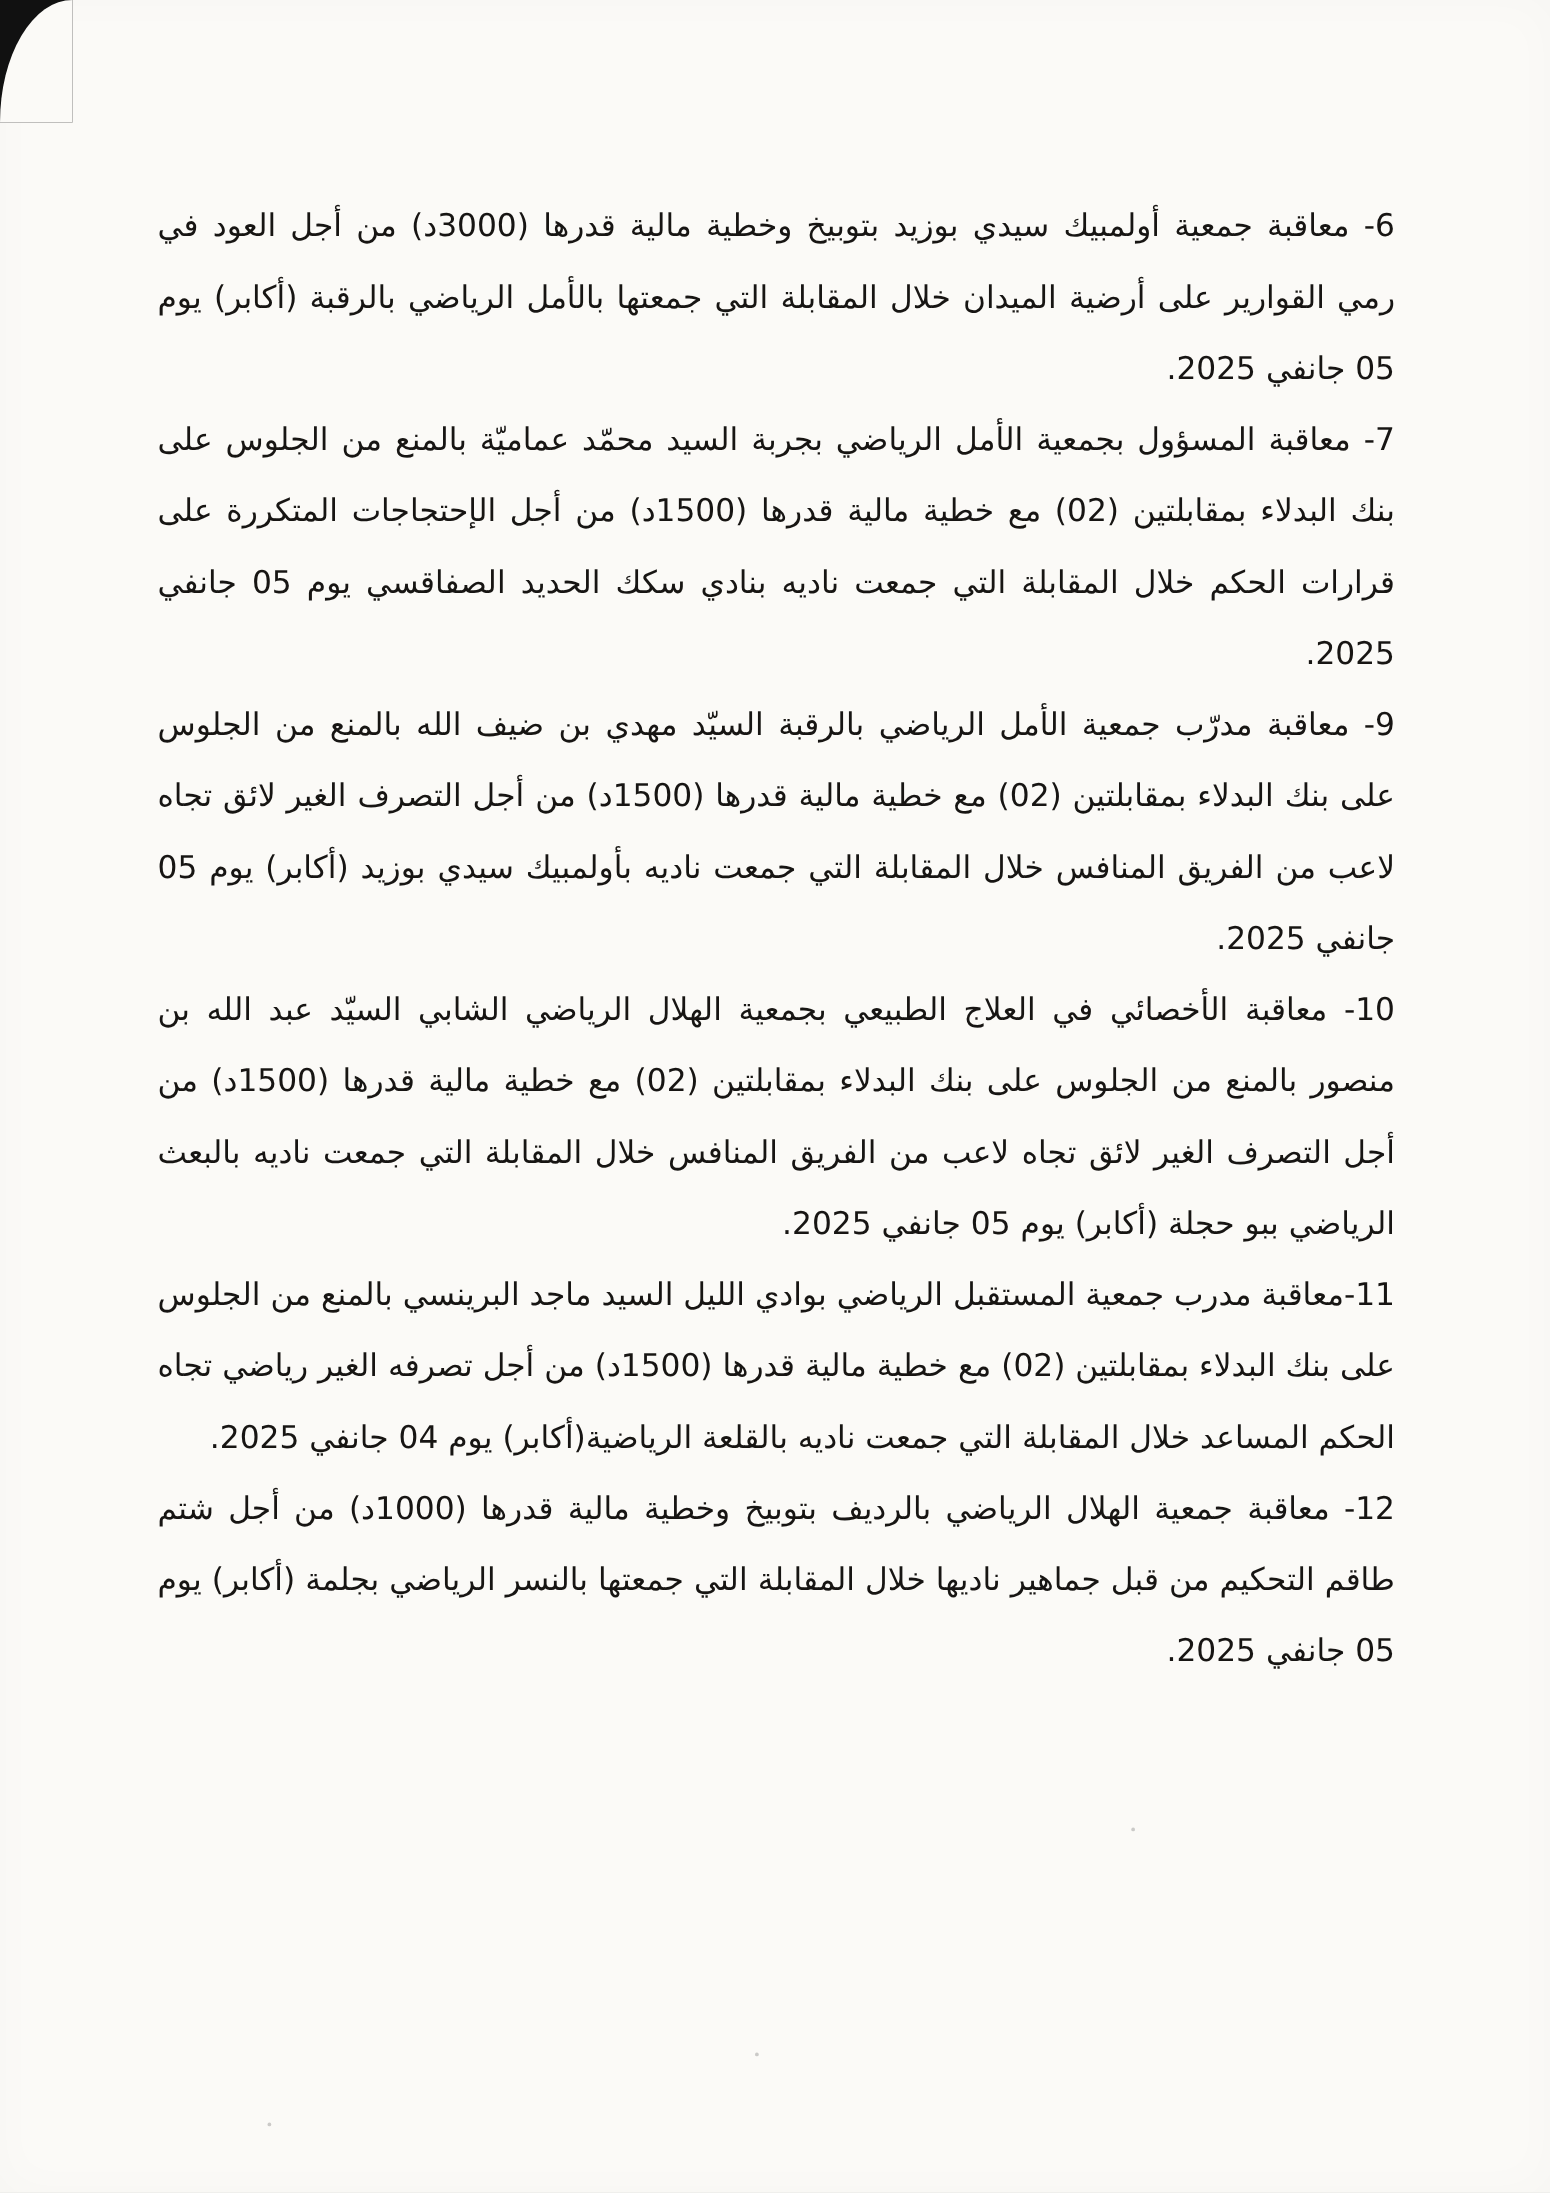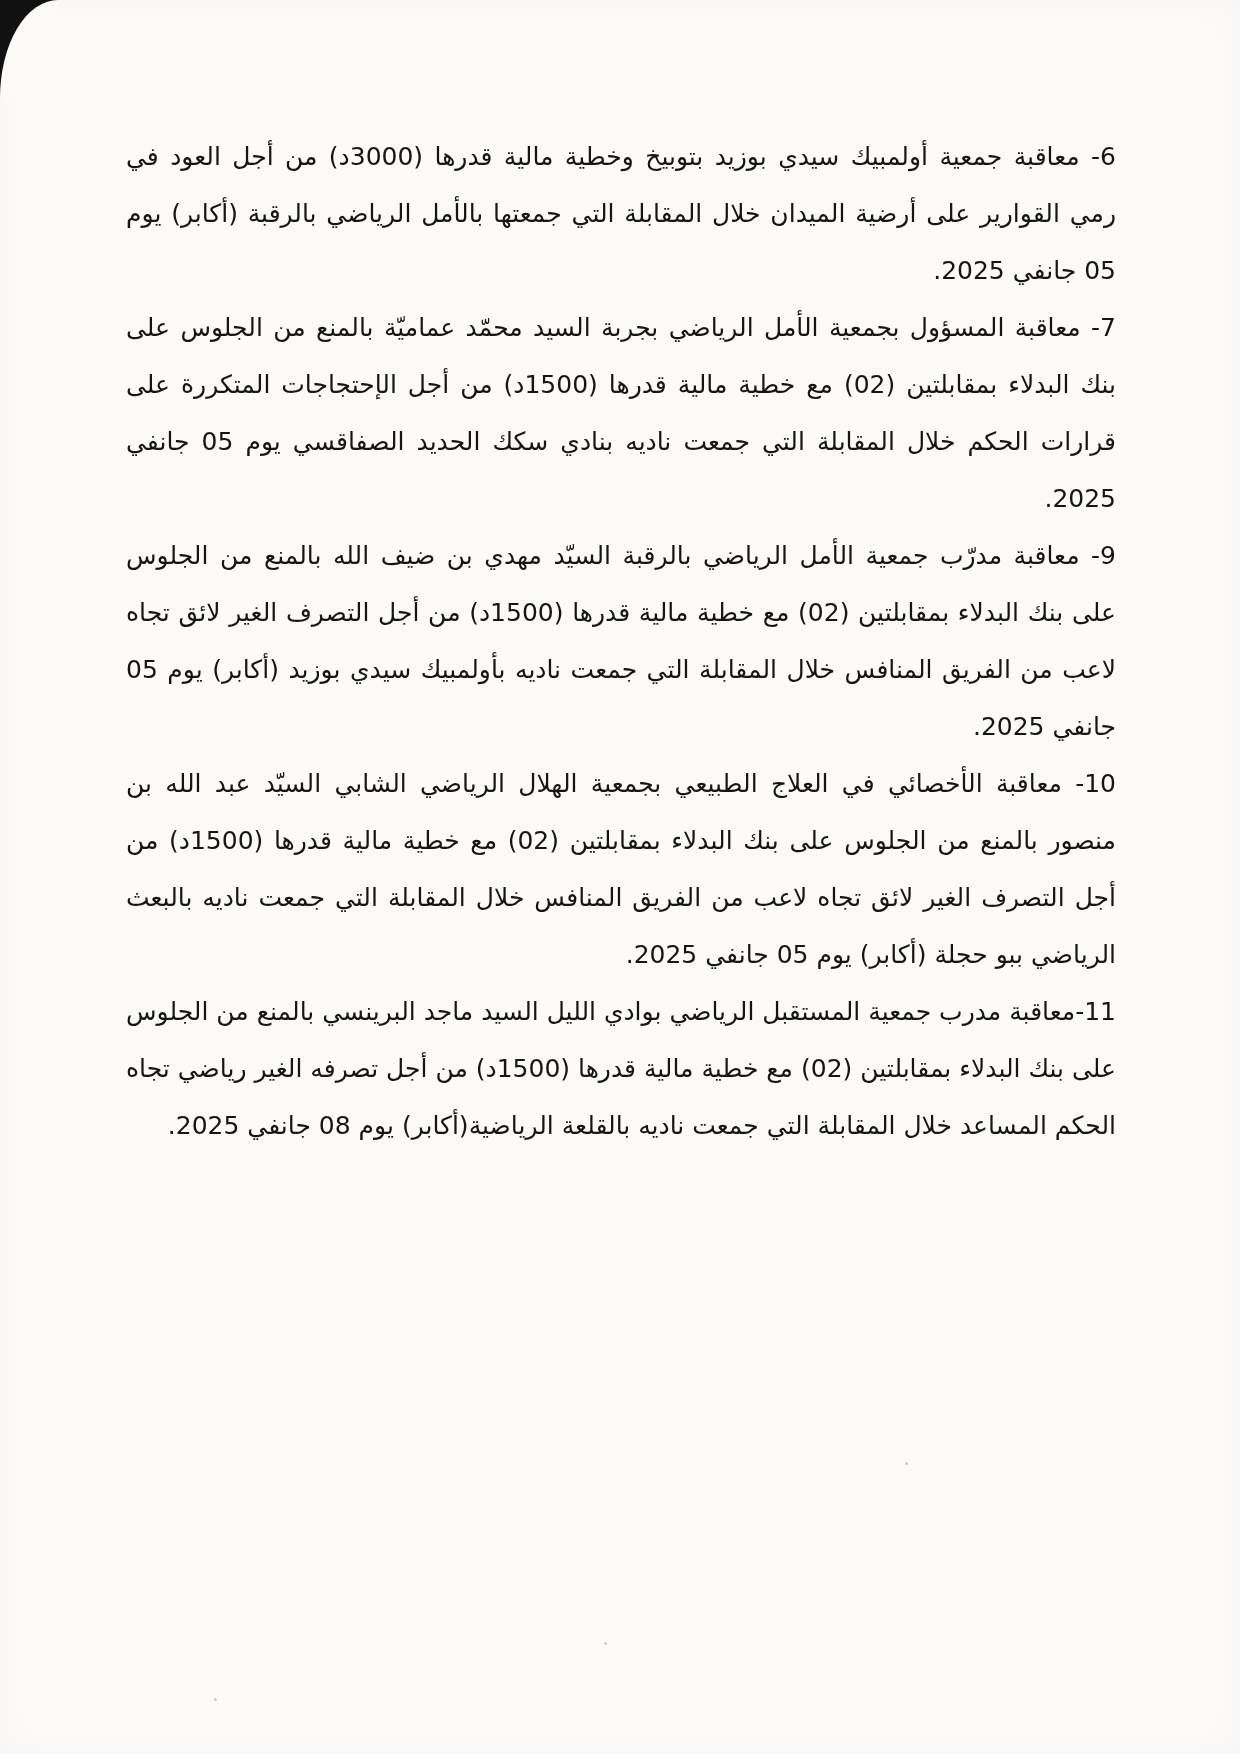"6- معاقبة جمعية أولمبيك سيدي" .text-block { top: 128px -> 152px }
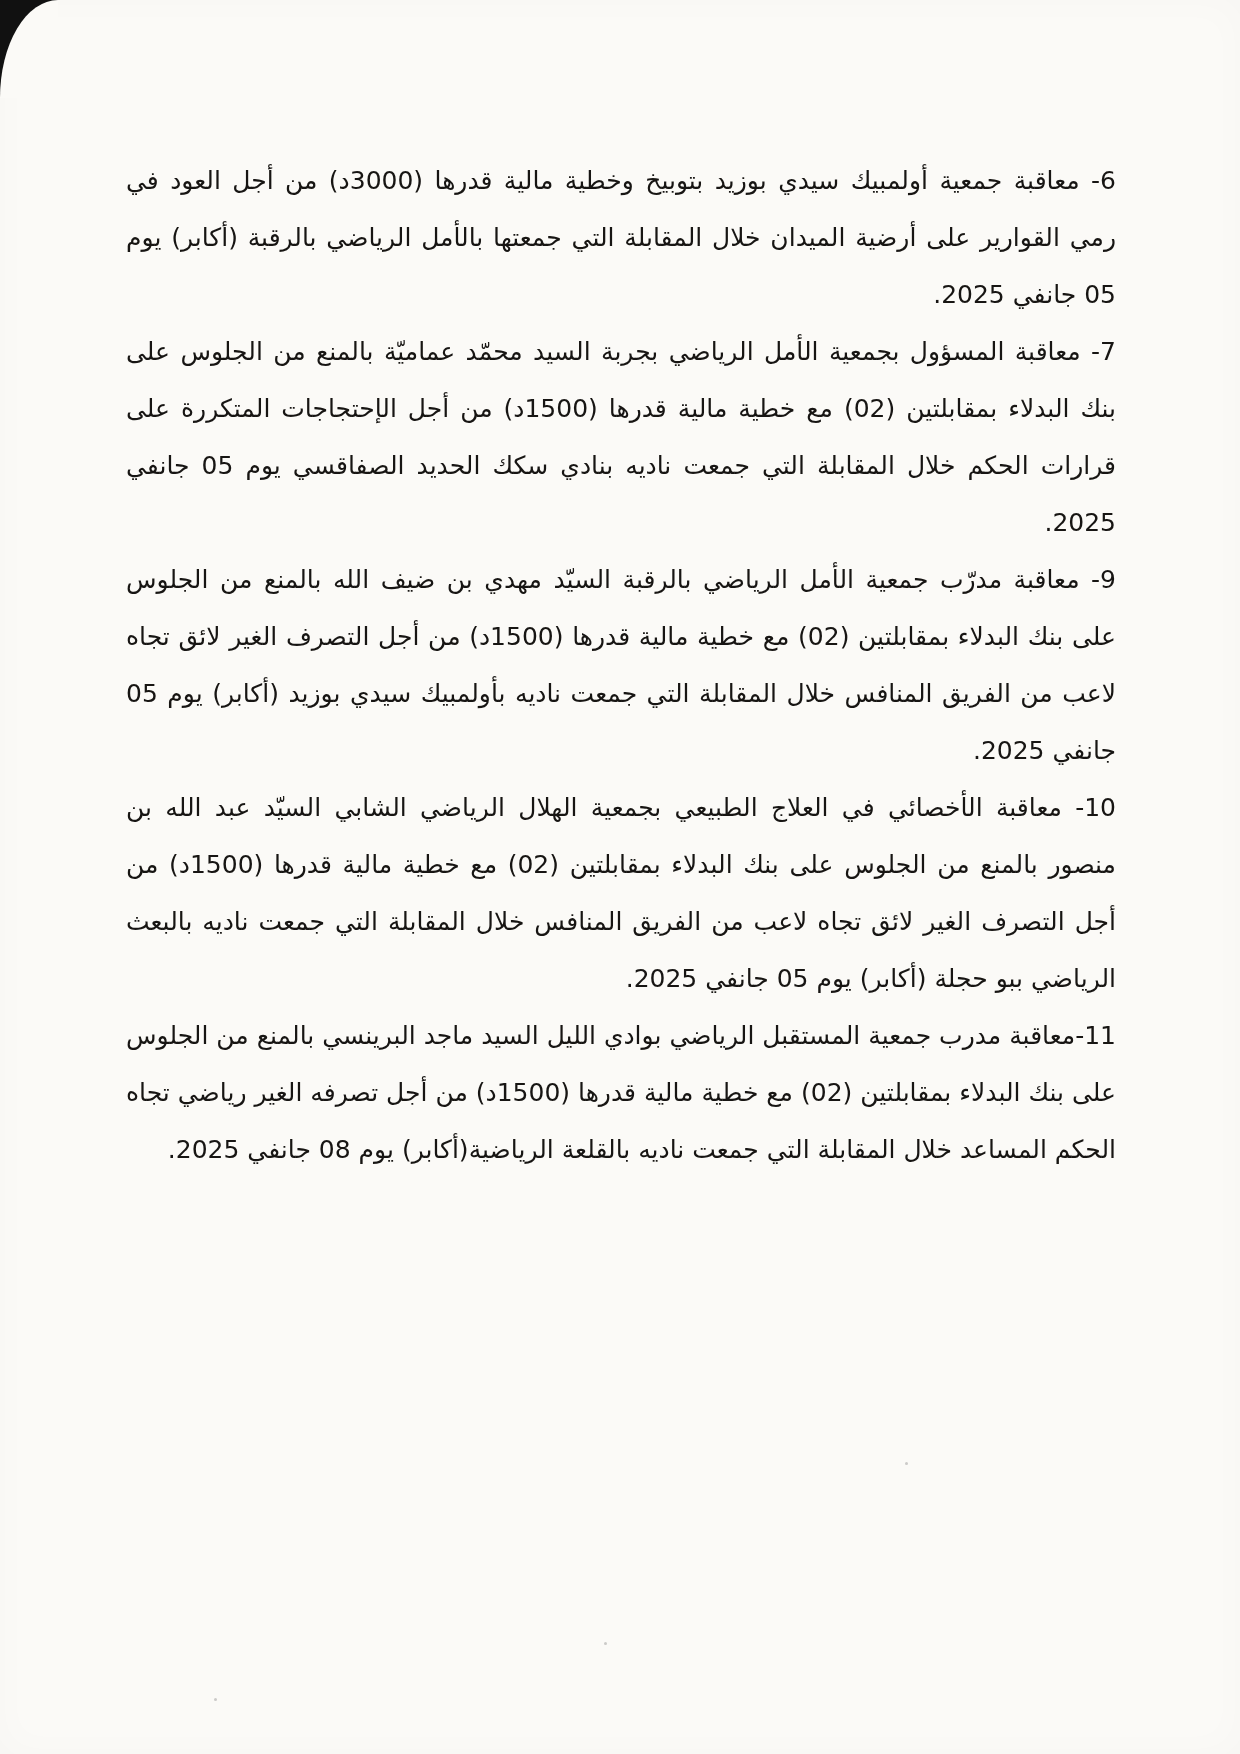"11-معاقبة مدرب جمعية المستقبل الرياضي" p.sanction-item { text: 08 -> 04 }
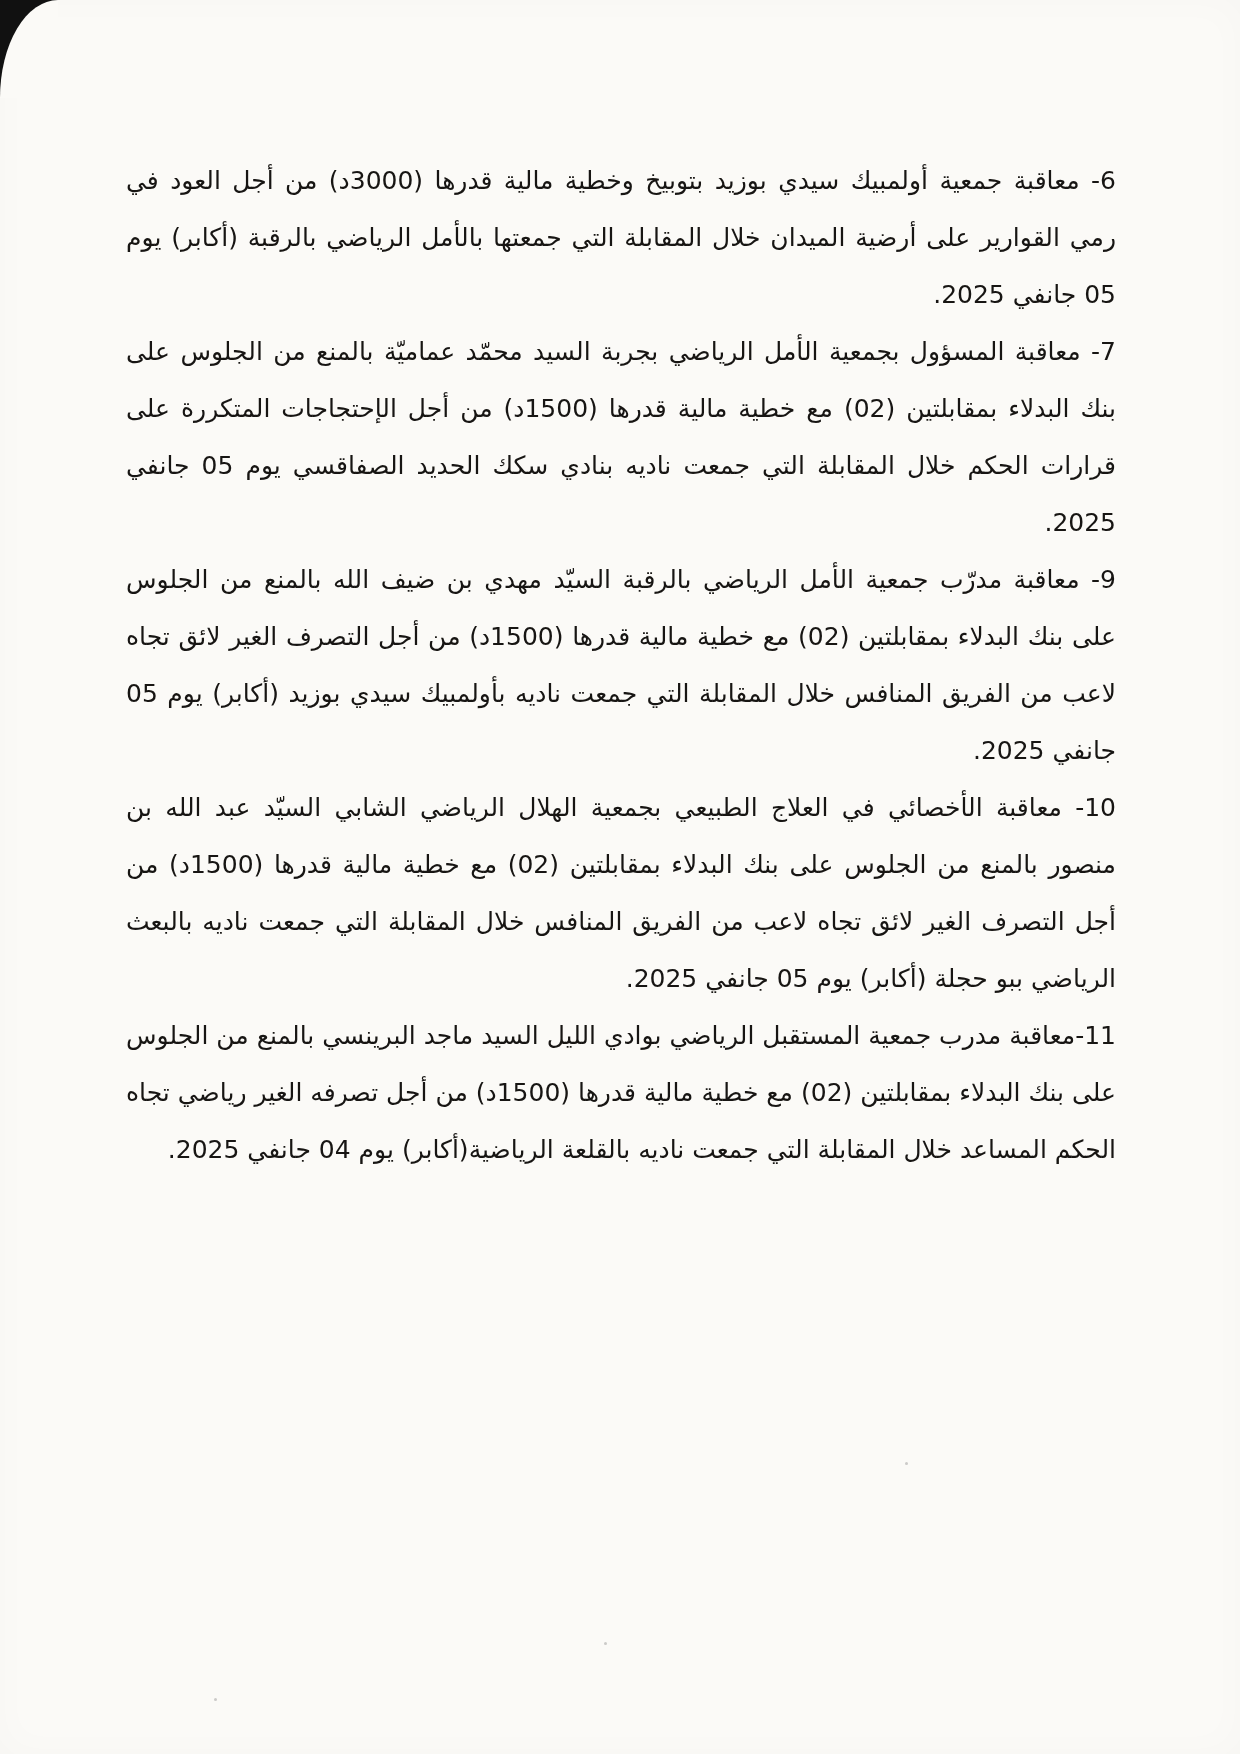"12- معاقبة جمعية الهلال الرياضي" p.sanction-item { html: none -> <p>12- معاقبة جمعية الهلال الرياضي بالرديف بتوبيخ وخطية مالية قدرها (1000د) من أجل شتم طاقم التحكيم من قبل جماهير ناديها خلال المقابلة التي جمعتها بالنسر الرياضي بجلمة (أكابر) يوم 05 جانفي 2025.</p> }
